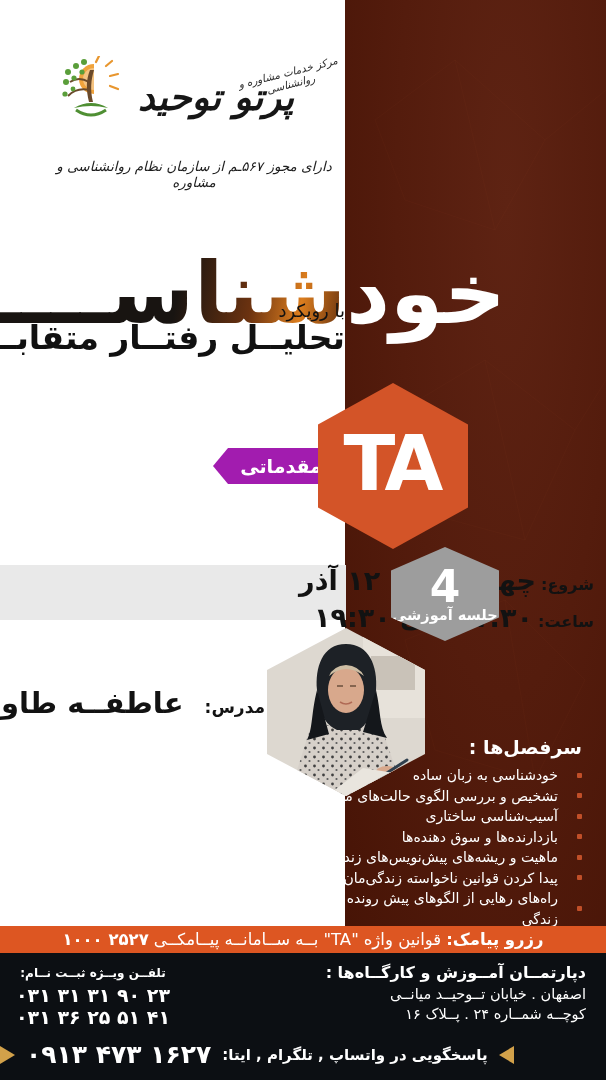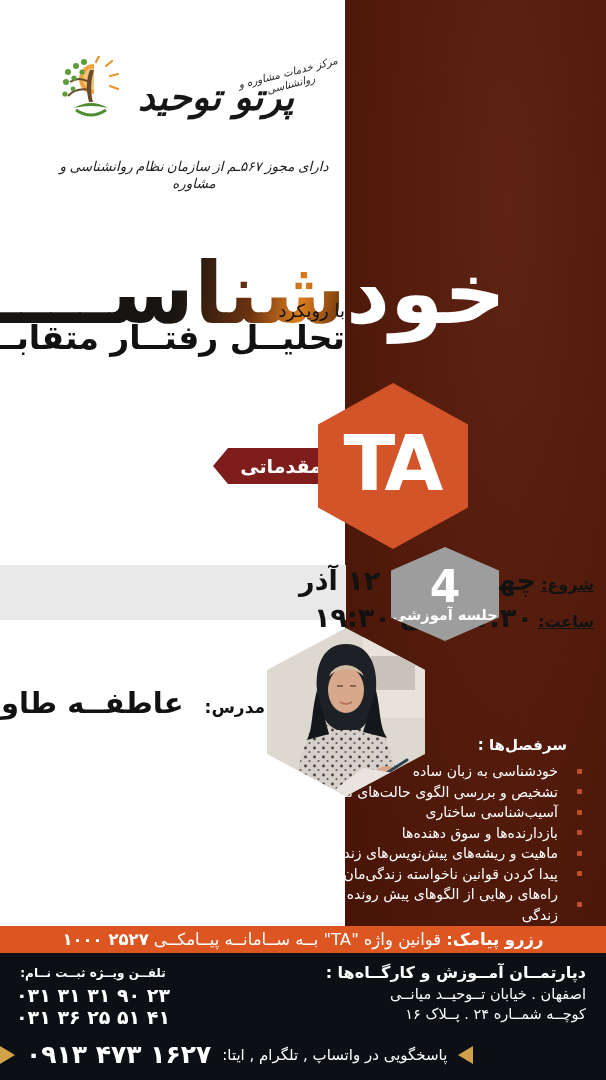"دارای مجوز ۵۶۷ـم از سازمان" .license { font-family: Liberation Serif, serif -> none }
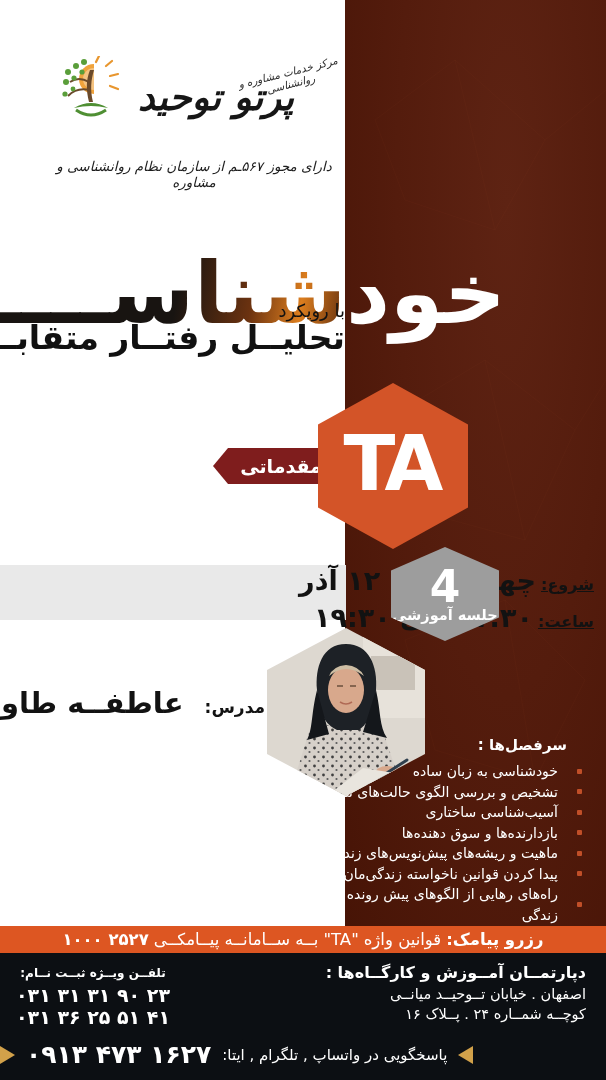"مقدماتی" .ribbon { background: #7f1d1d -> #a21caf }
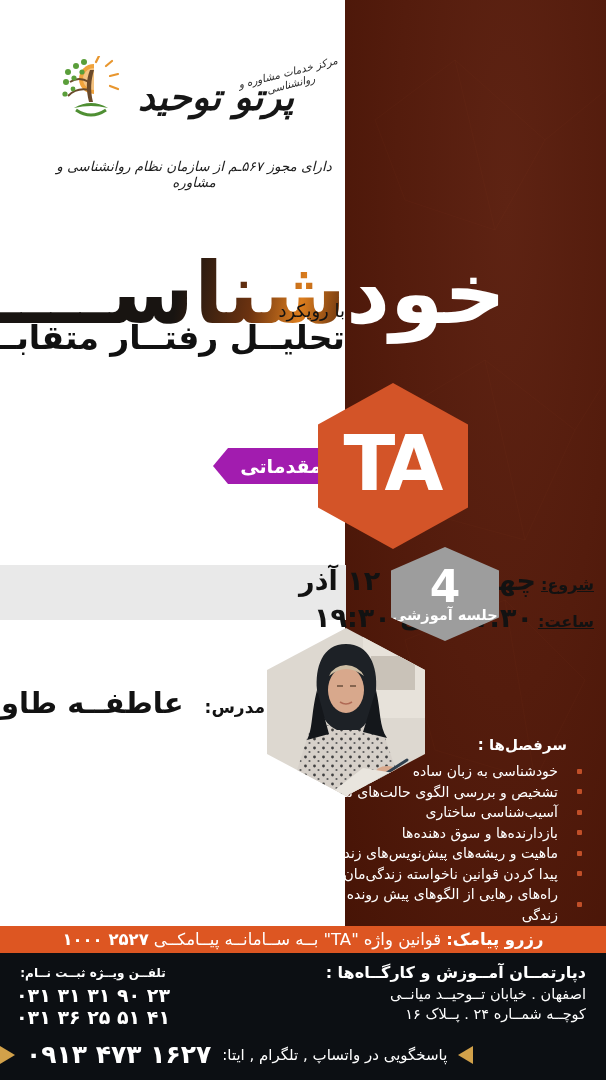"شروع:" .sched-label { text-decoration: underline -> none }
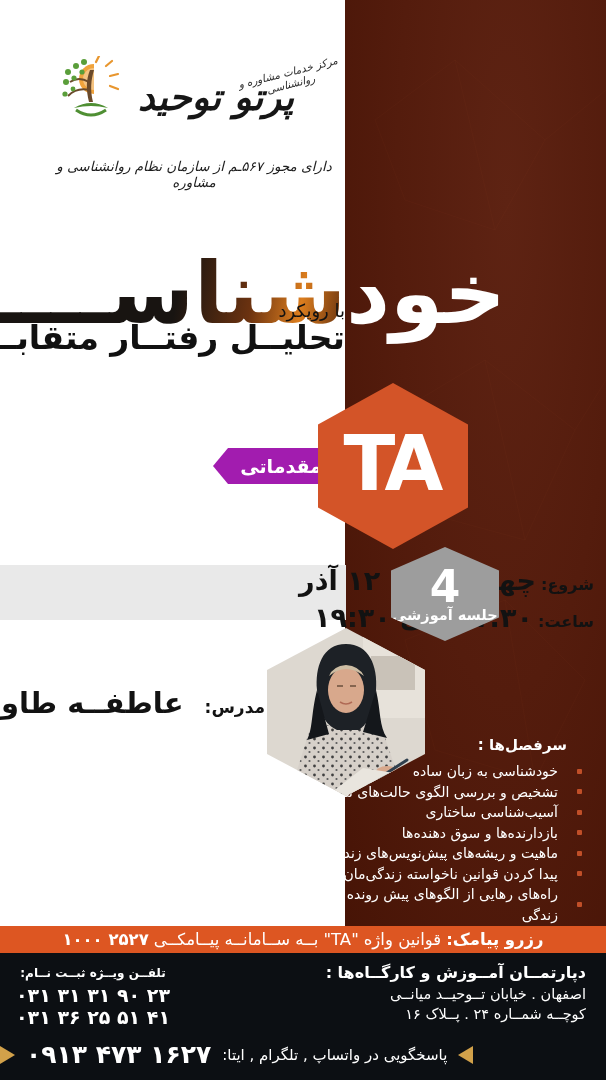"سرفصل‌ها :" .topics-header { font-size: 15px -> 19px; margin: 0 15px 7px 0 -> 0 0 7px 0 }
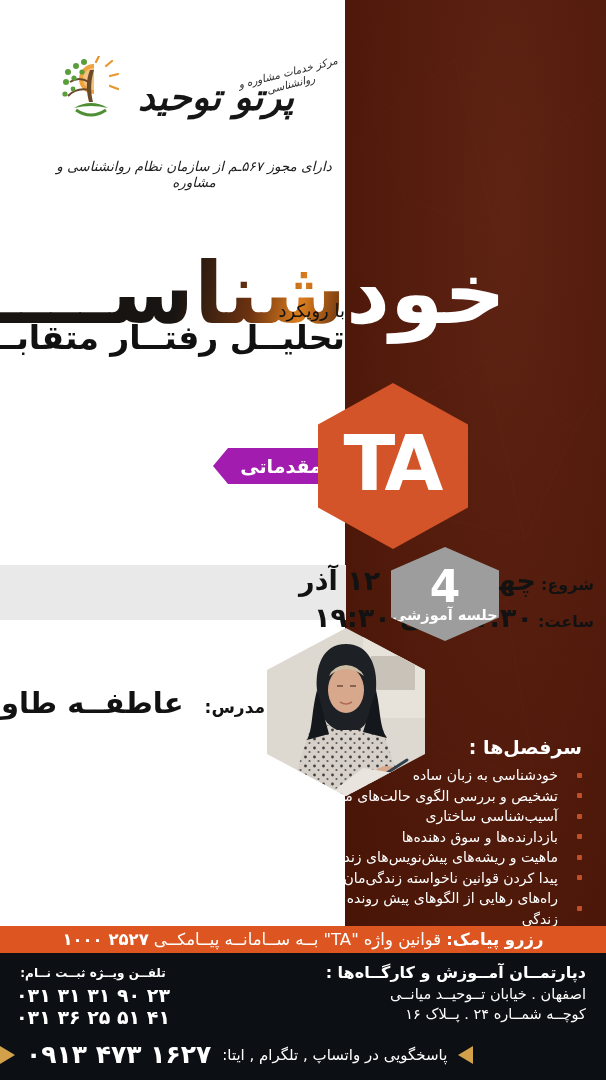"پاسخگویی در واتساپ , تلگرام" .support-label { font-weight: normal -> bold }
